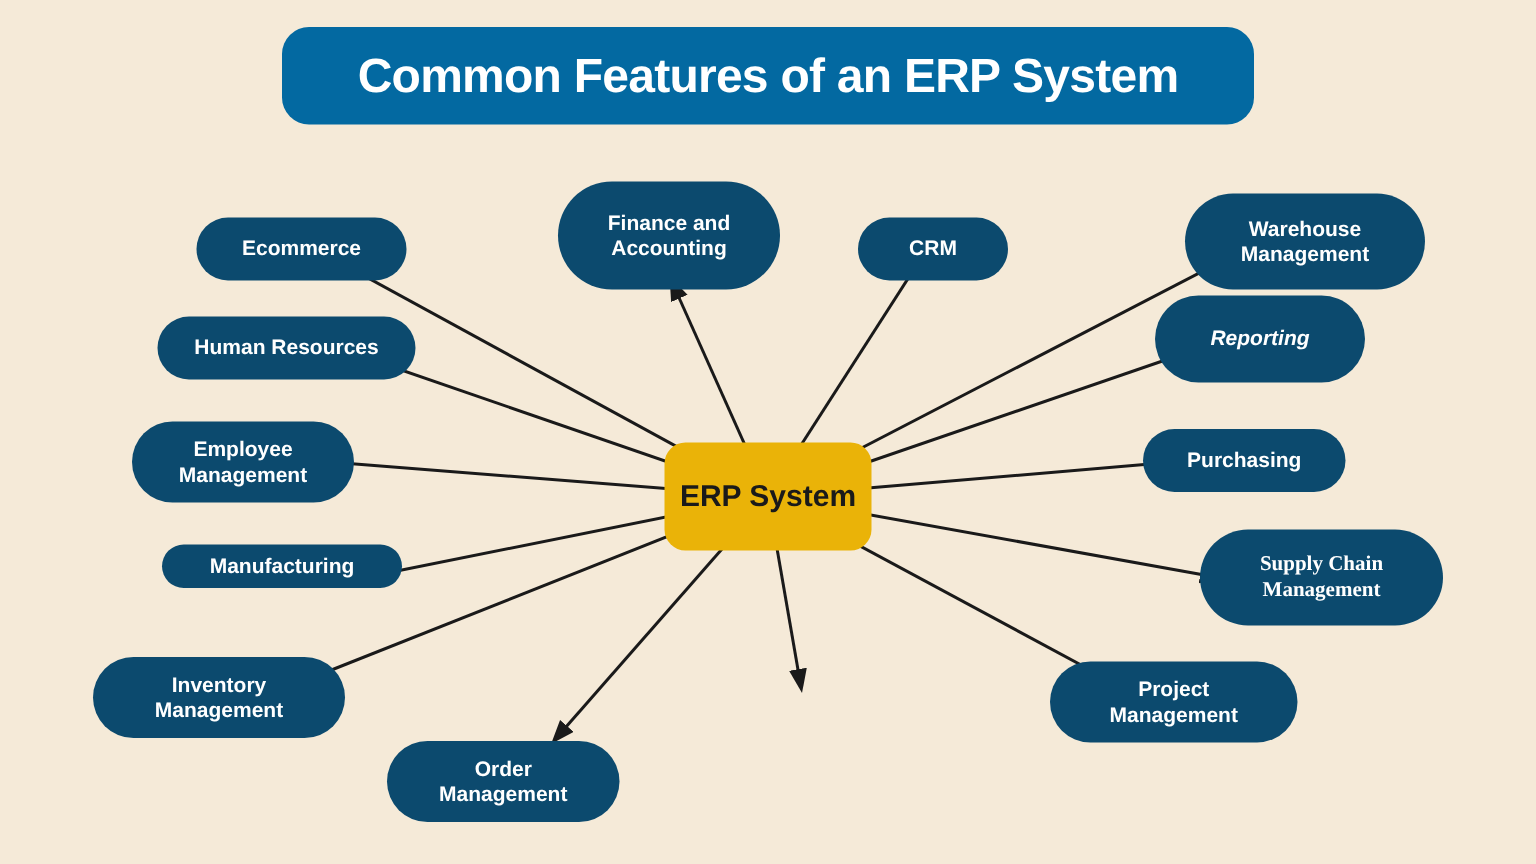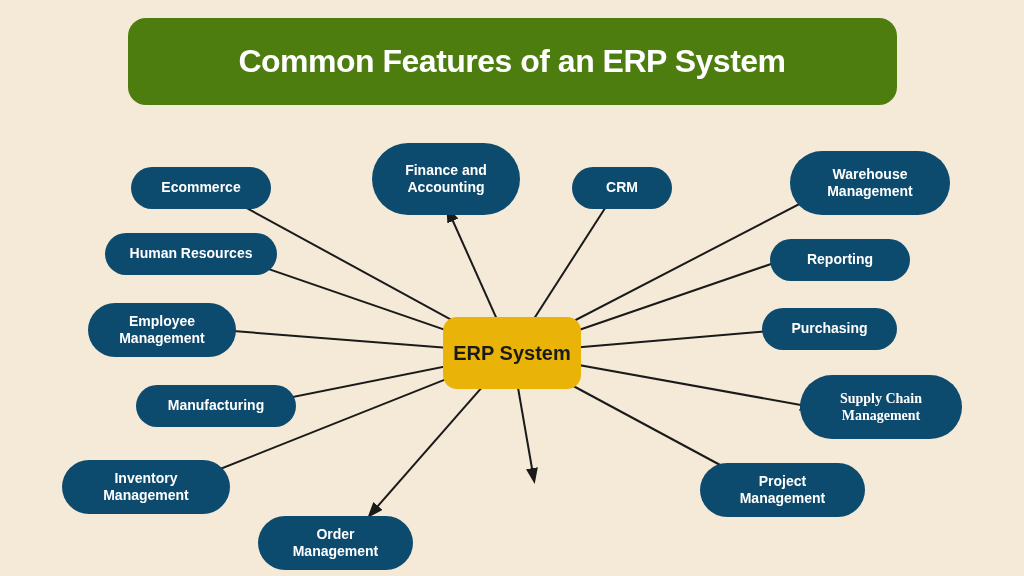"Common Features of an ERP" .title-banner { background-color: #4d7c0f -> #0369a1; padding: 25px 30px -> 14px 30px; width: 769px -> 648px }
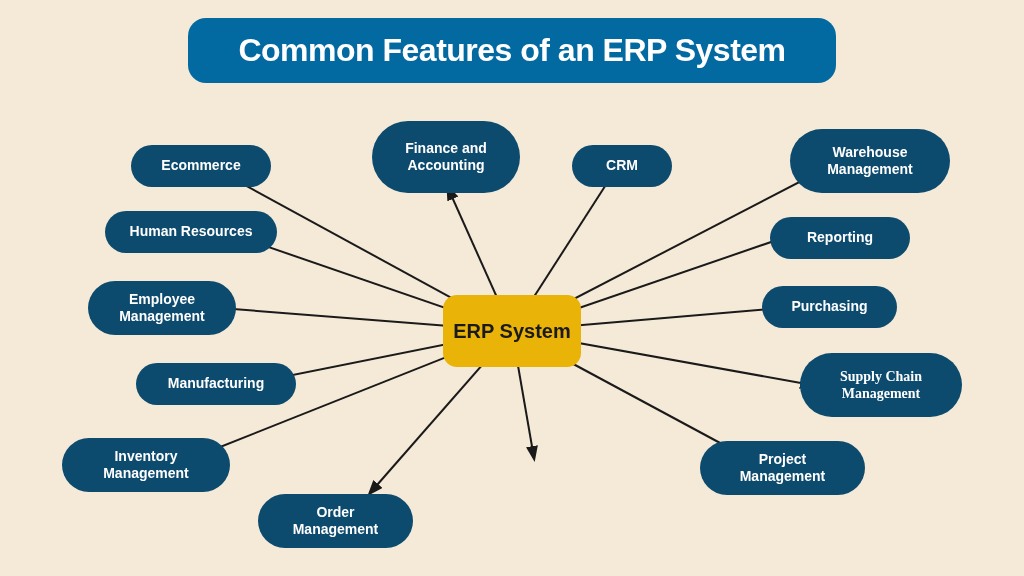"Reporting" #node-reporting { font-style: none -> italic; height: 42px -> 58px; top: 124px -> 104px }
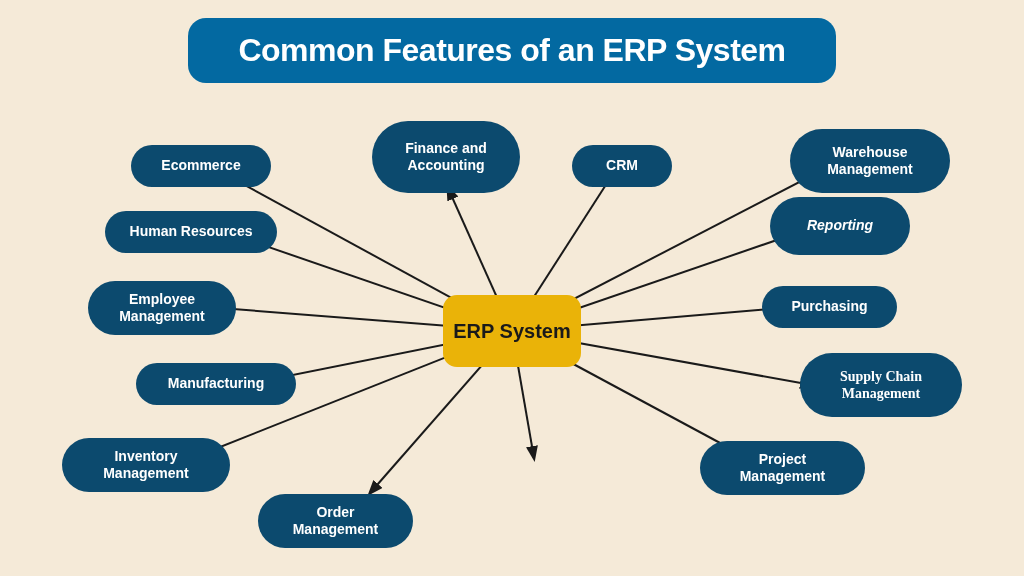"Manufacturing" #node-manufacturing { height: 42px -> 29px; left: 136px -> 108px }
